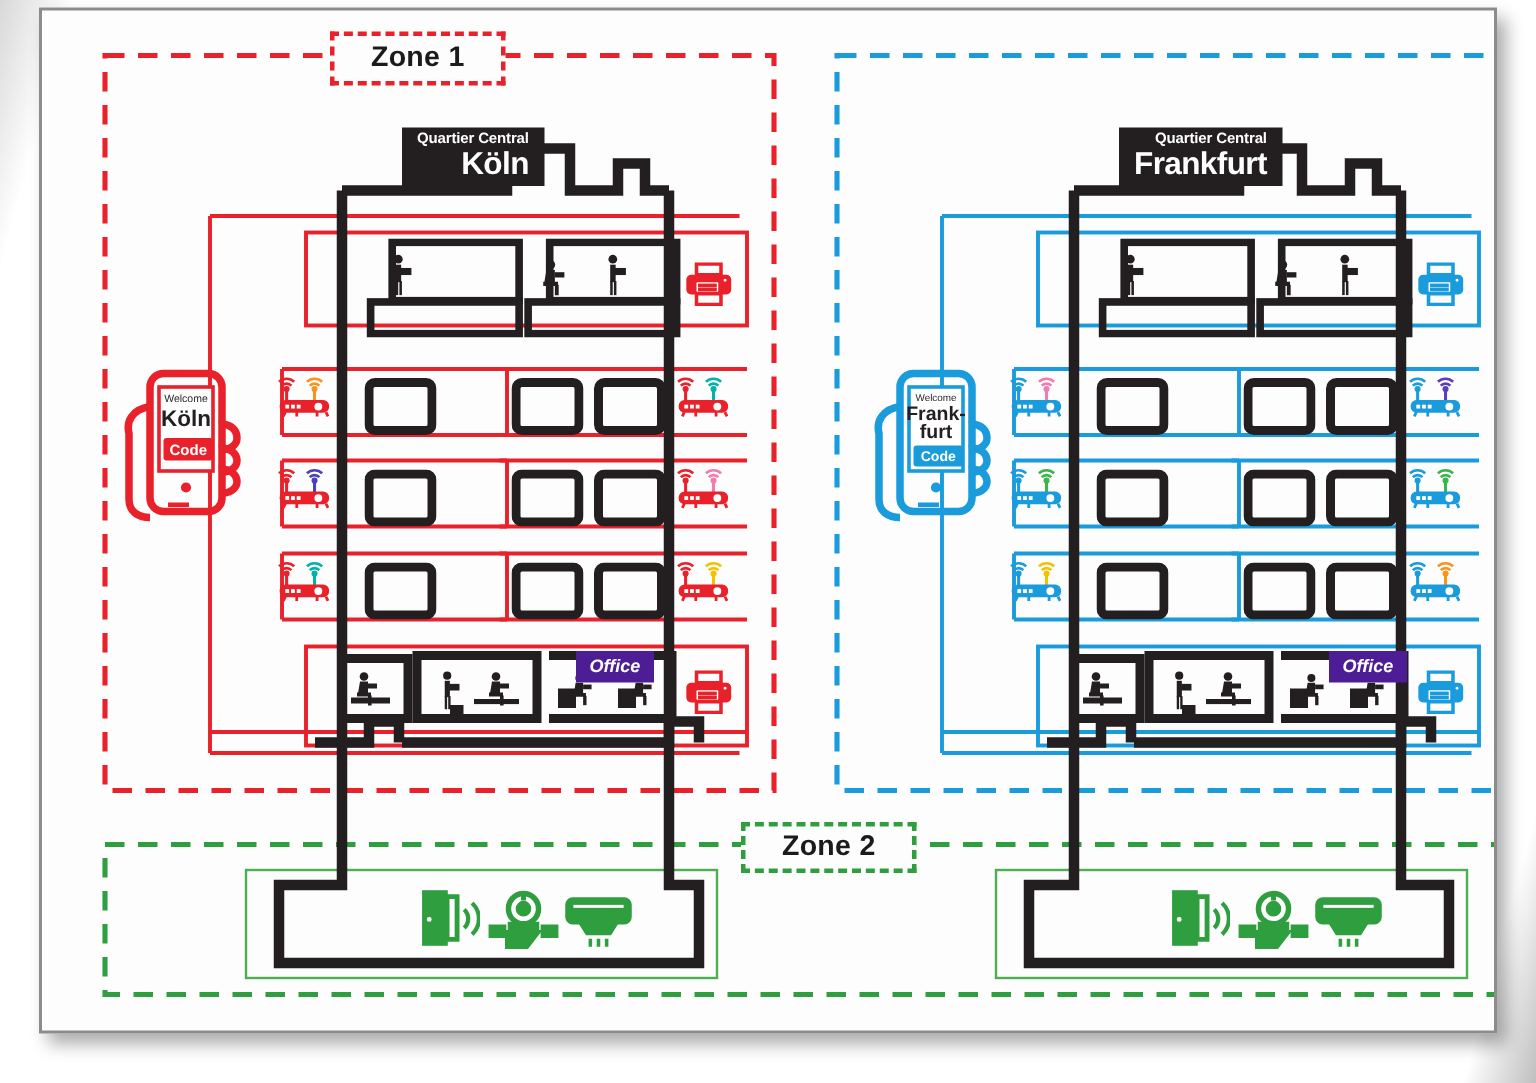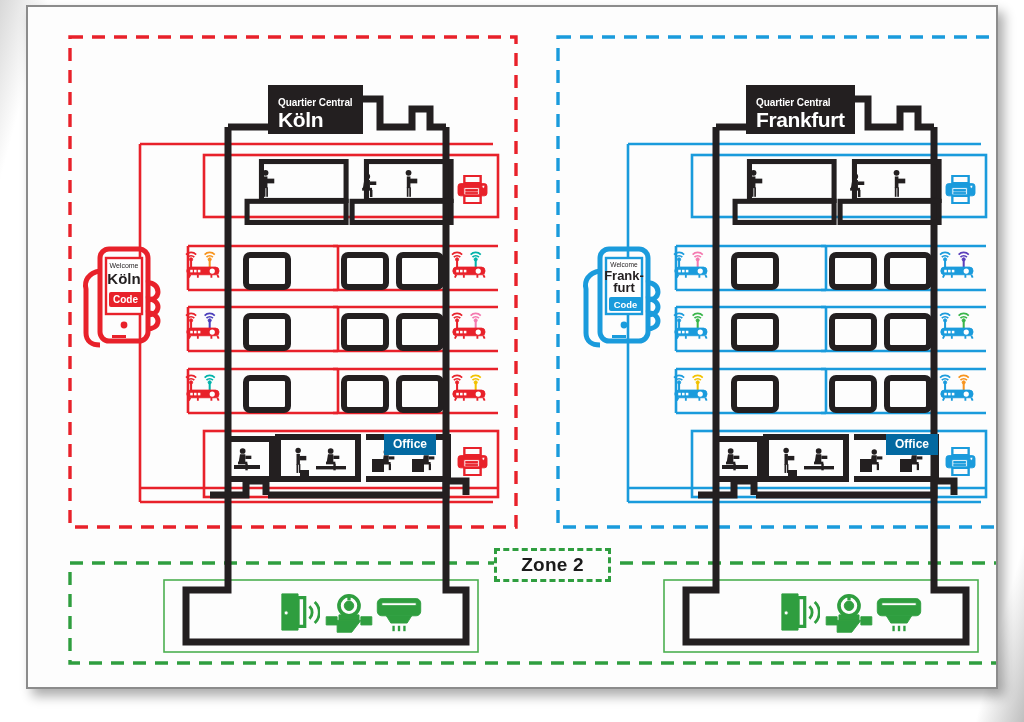"Zone 1" div.zone-label { html: none -> <div>Zone 1</div> }
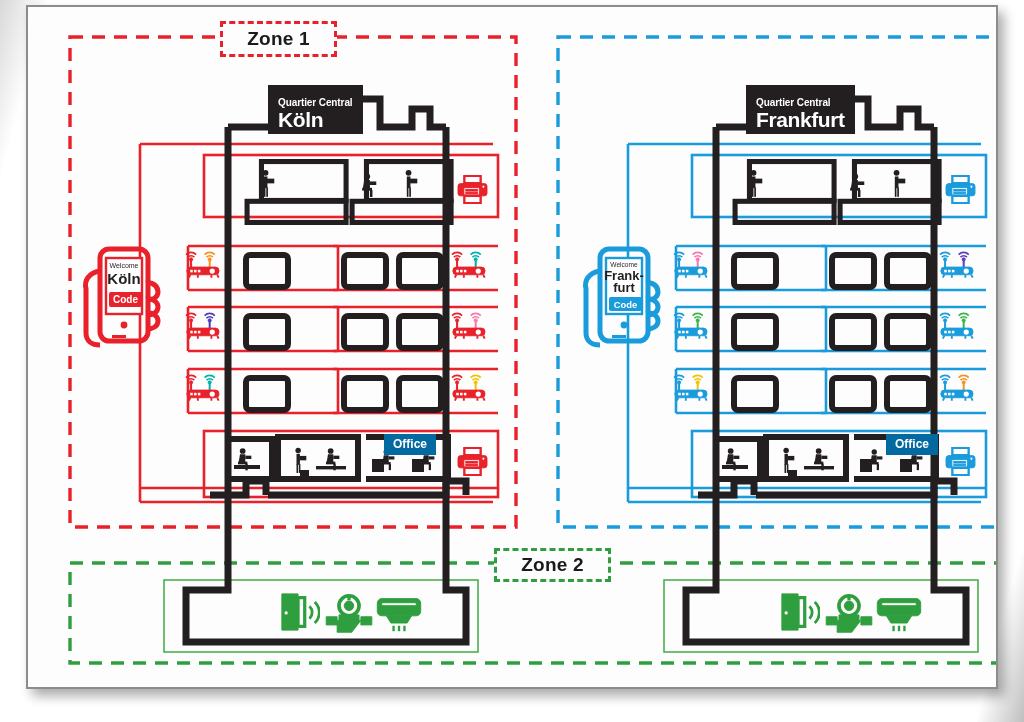"Quartier Central" .sign { padding: 13px 10px 4px 10px -> 3px 10px 4px 10px; text-align: left -> right }
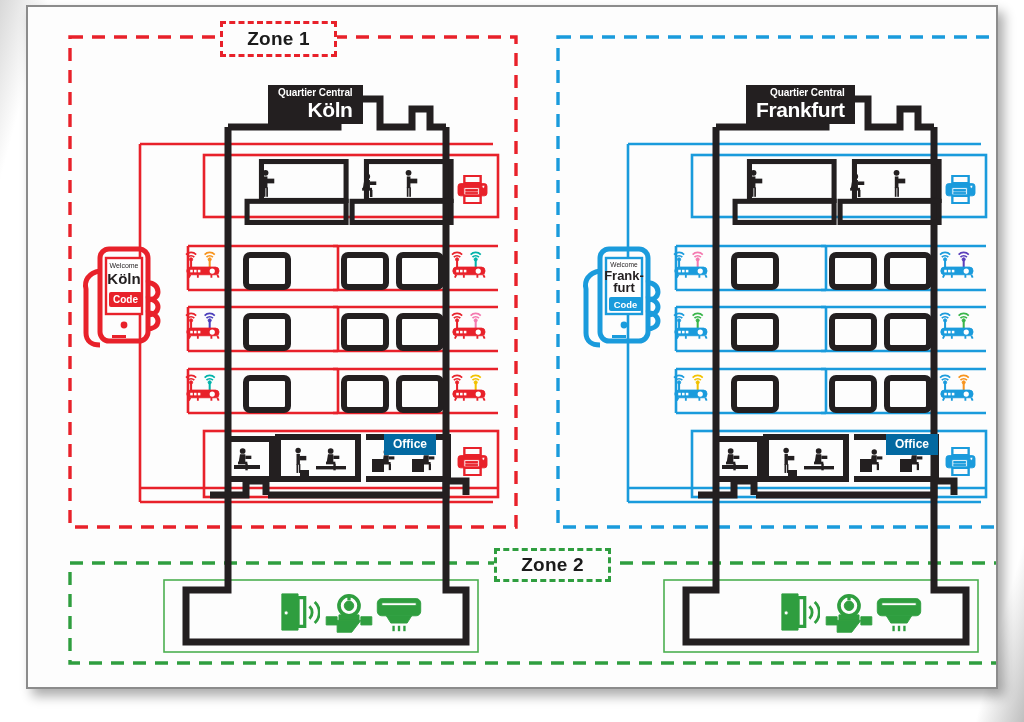"Office" .office-badge { background: #0369a1 -> #4c1d95; font-style: none -> italic }
